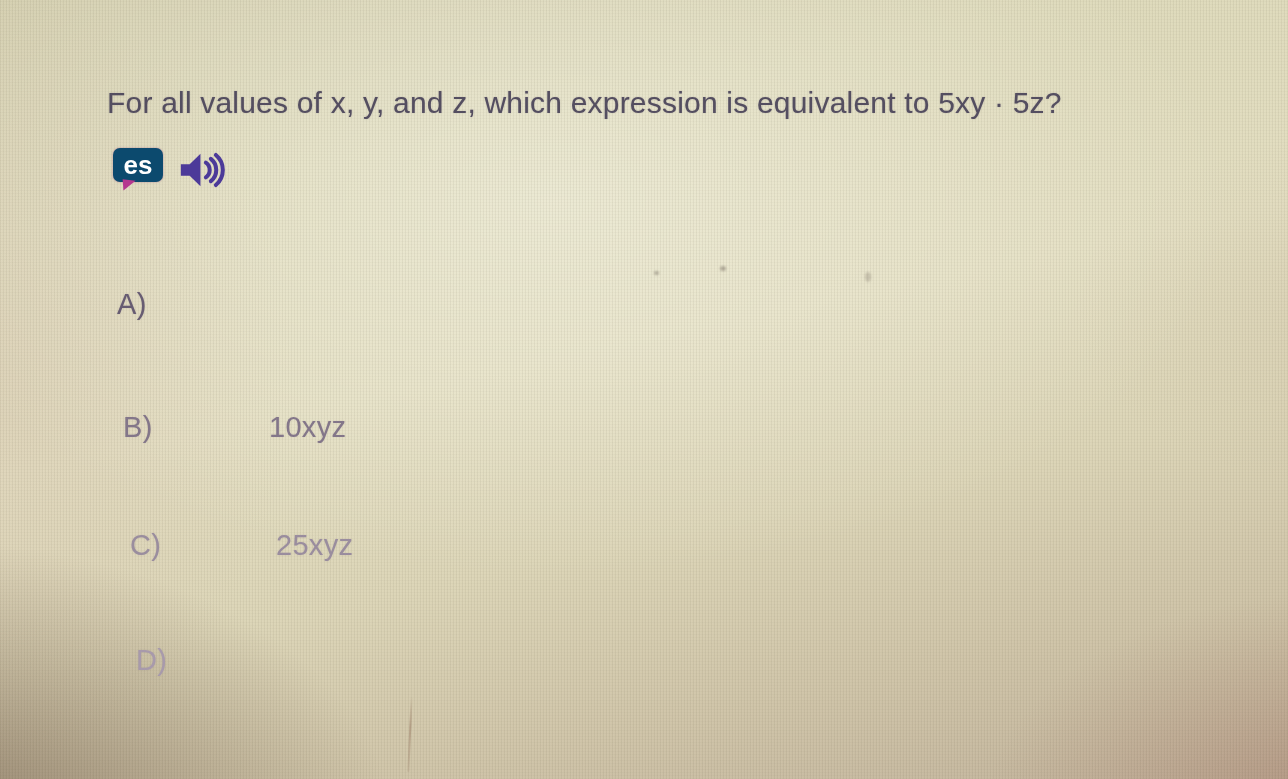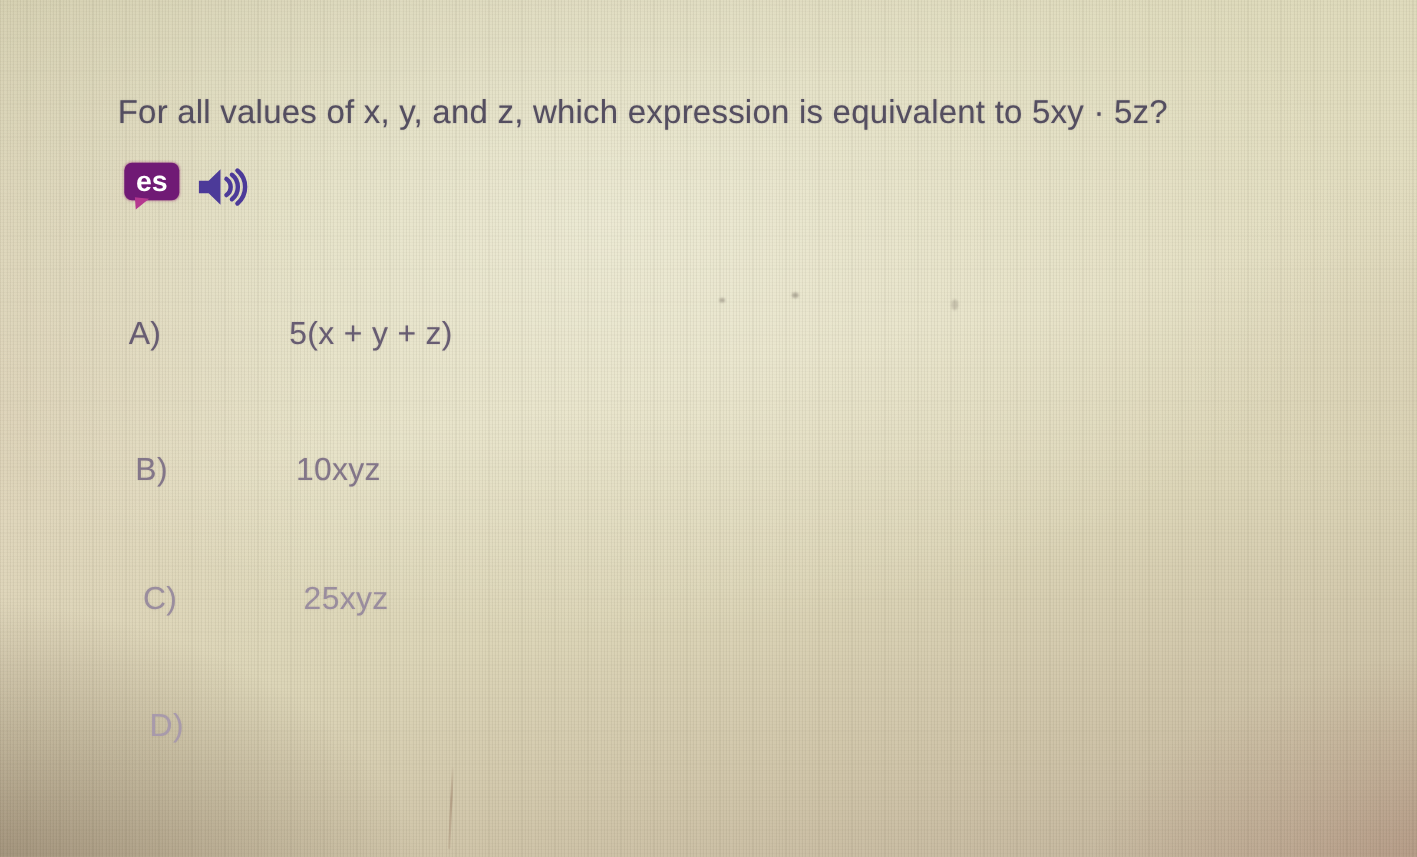"es" .es-badge { background: #701a75 -> #0c4a6e }
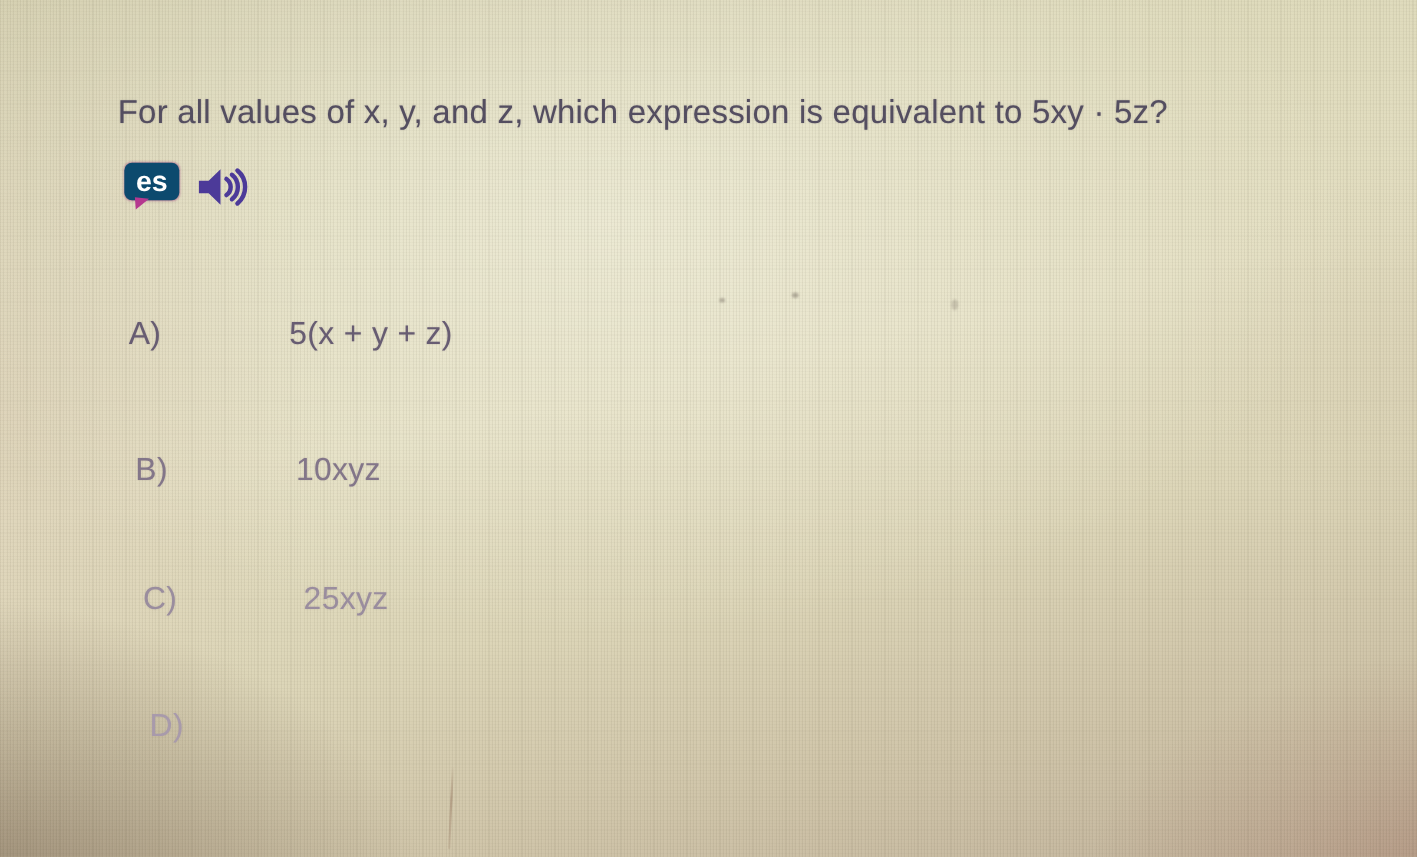"5(x + y + z)" span.option-expr { html: <span>5(x + y + z)</span> -> none }
